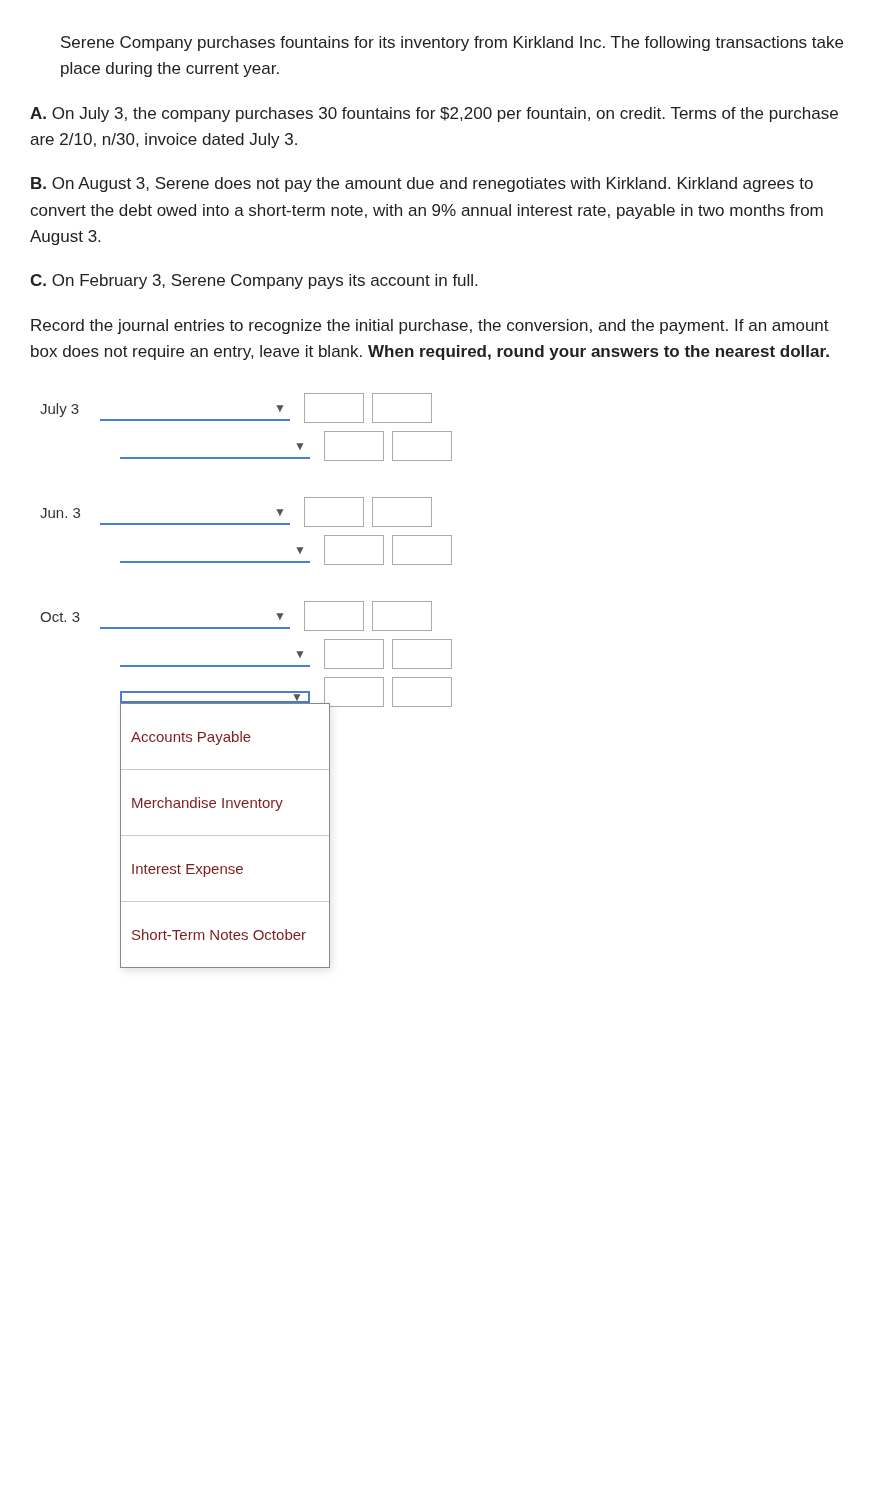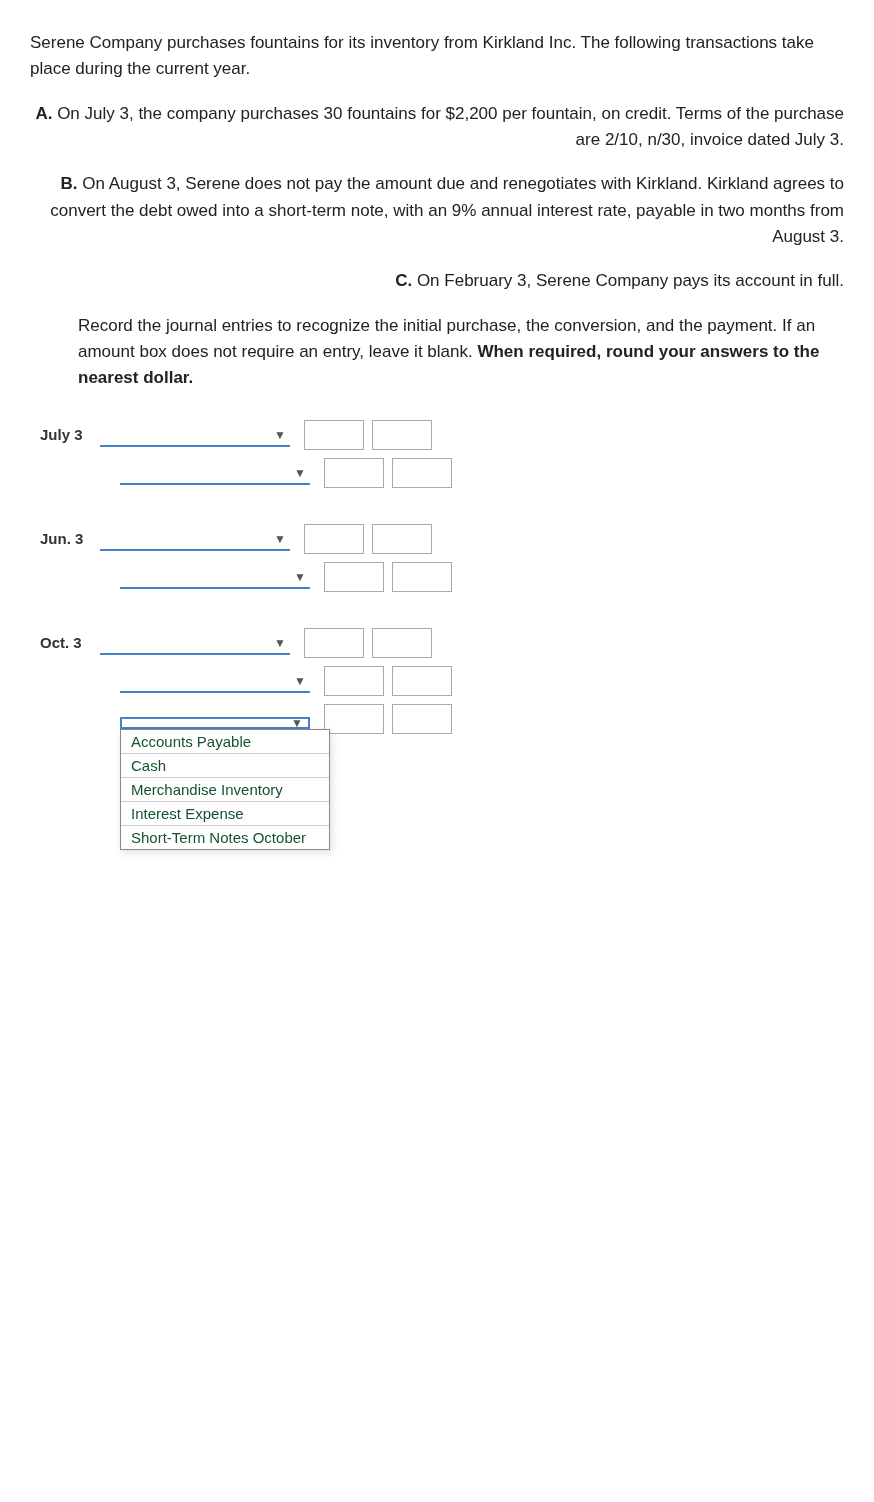"Serene Company purchases fountains for" .intro-text { margin-left: none -> 30px }
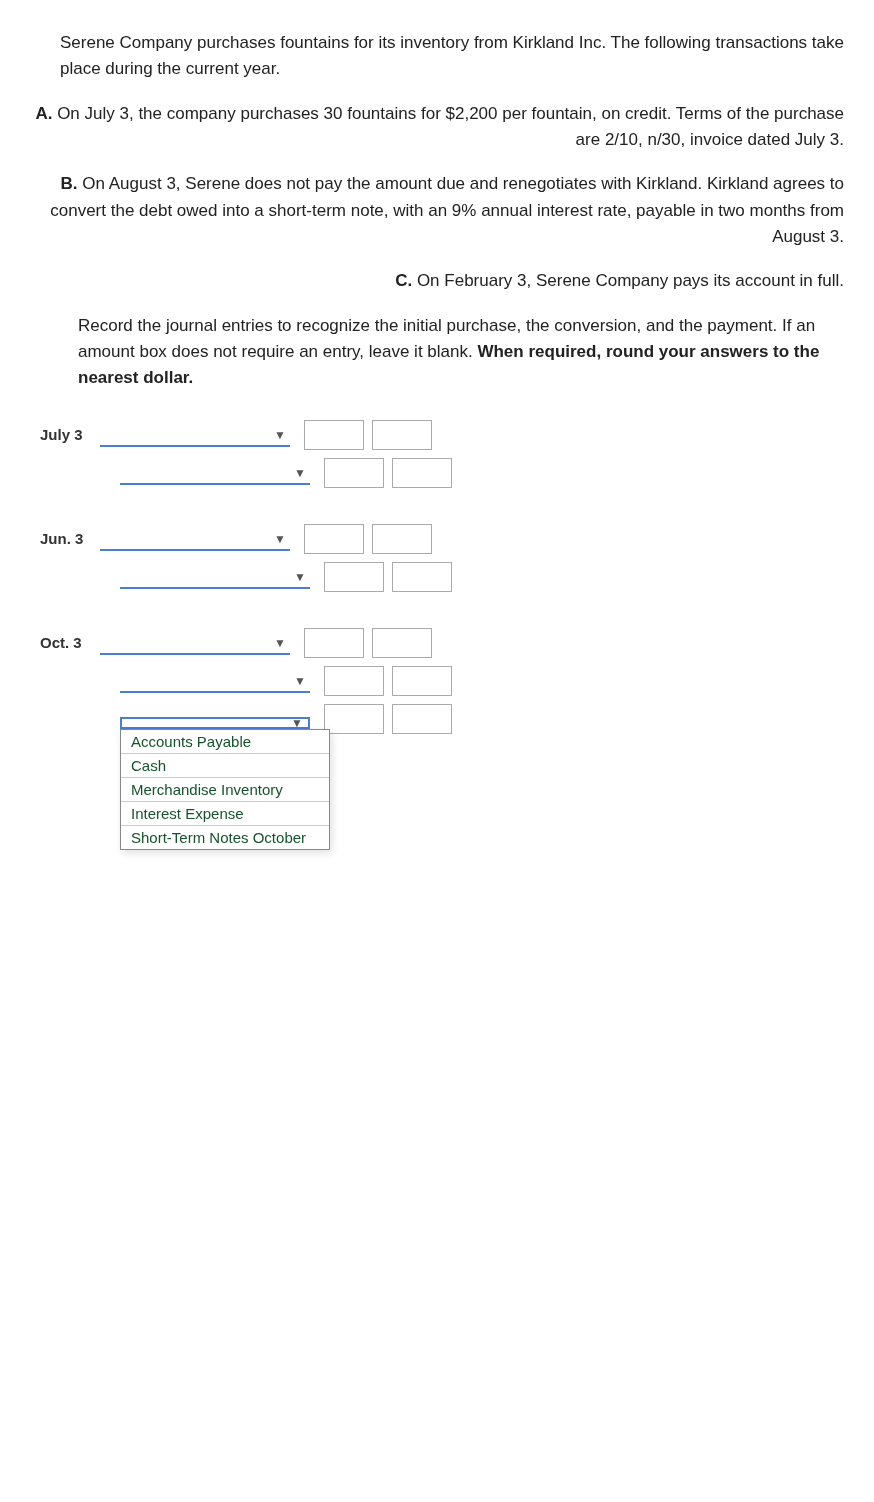"A. On July 3, the" .section-text { text-align: right -> none }
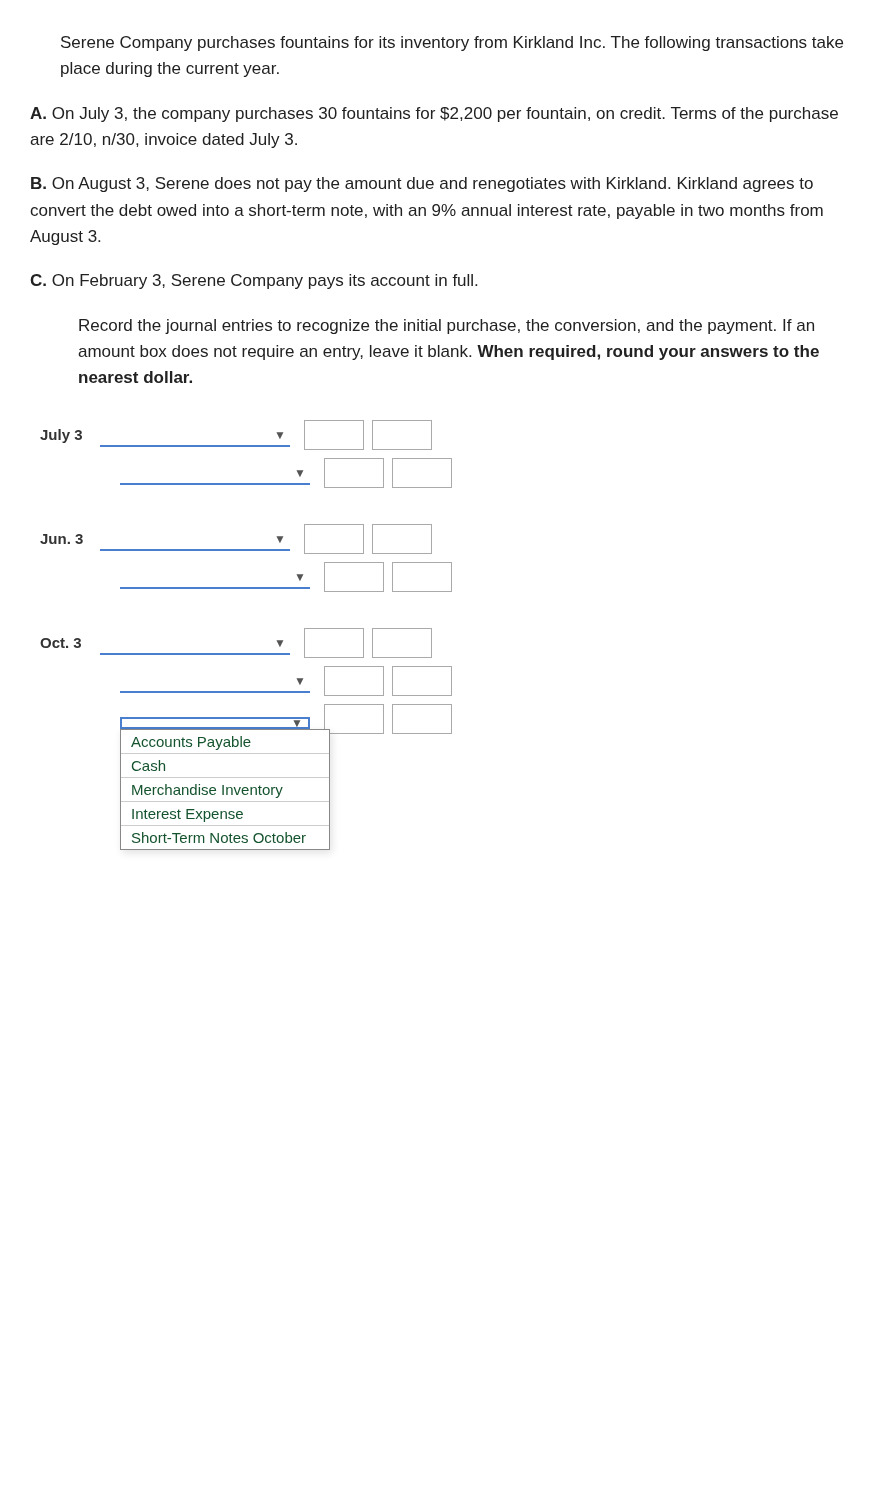"Record the journal entries to" .instructions { margin-left: 48px -> none }
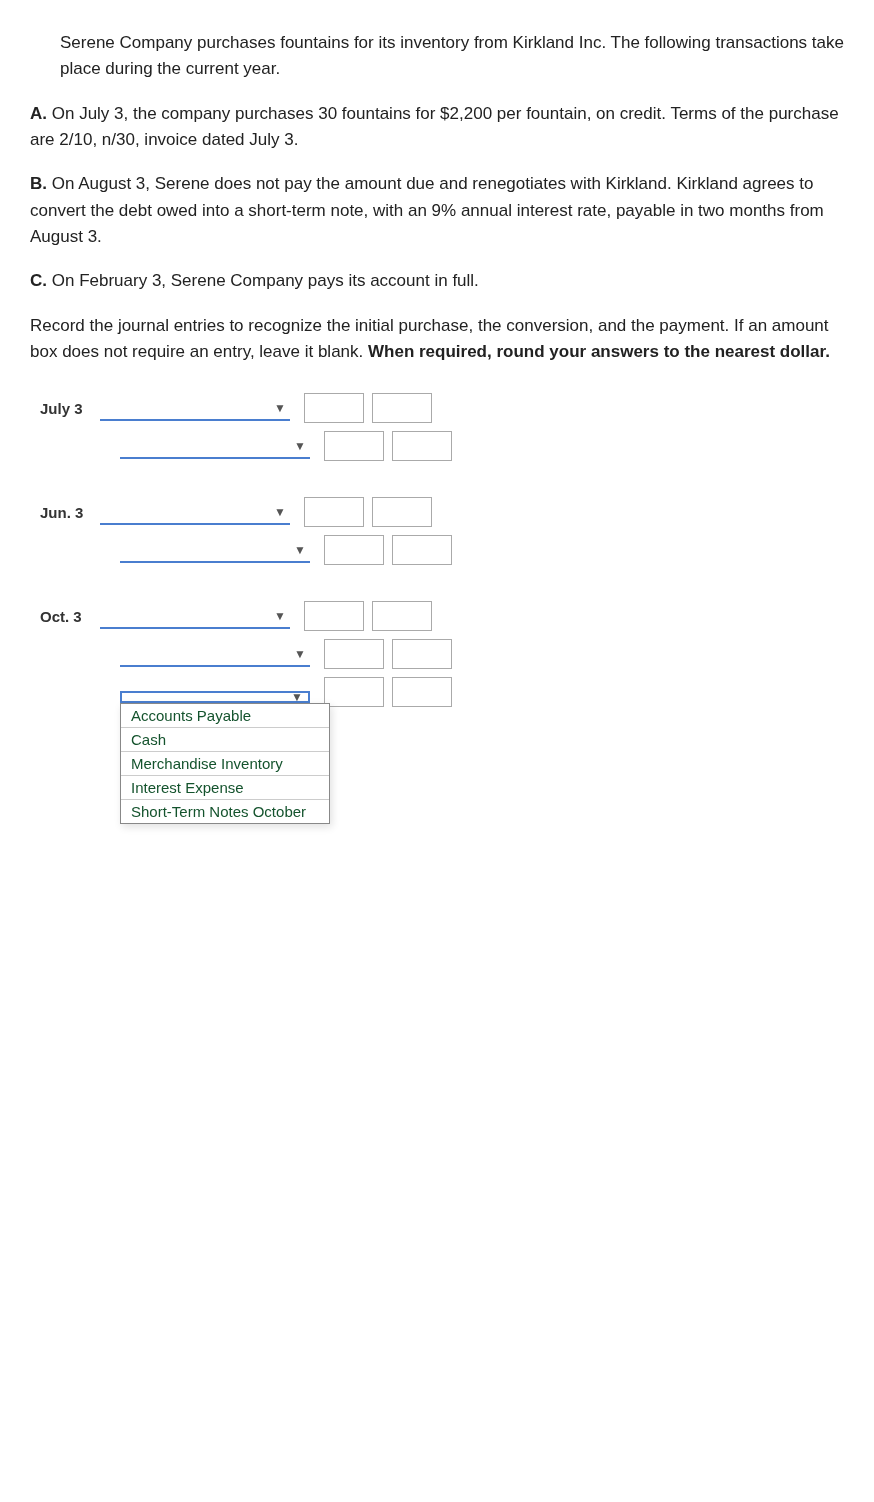"July 3" .date-label { font-weight: bold -> none }
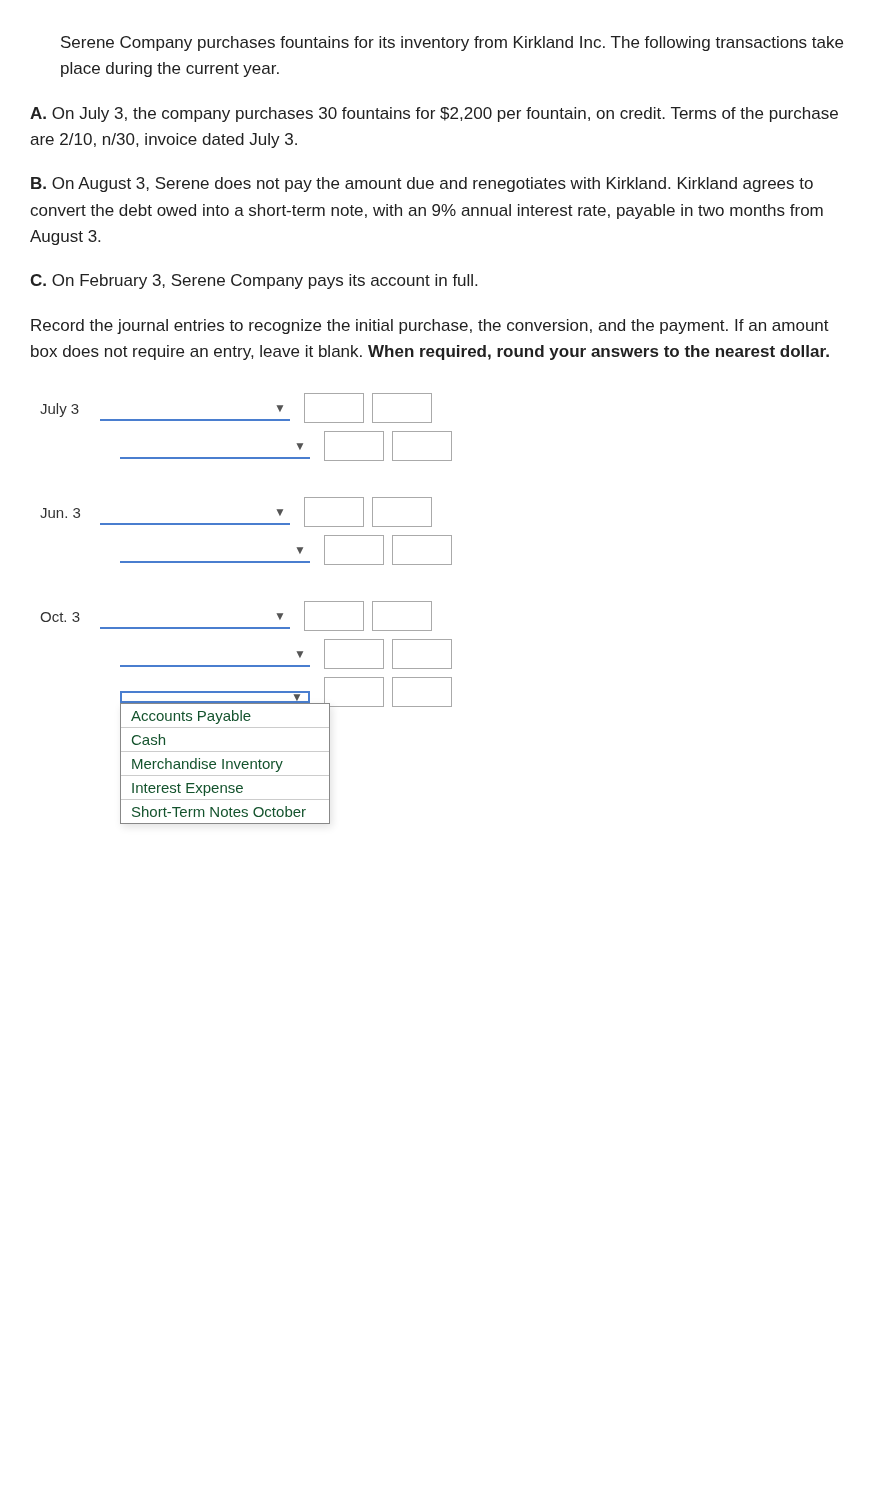"Accounts Payable" .dropdown-list-item { color: #14532d -> #7f1d1d; padding: 3px 10px -> 24px 10px }
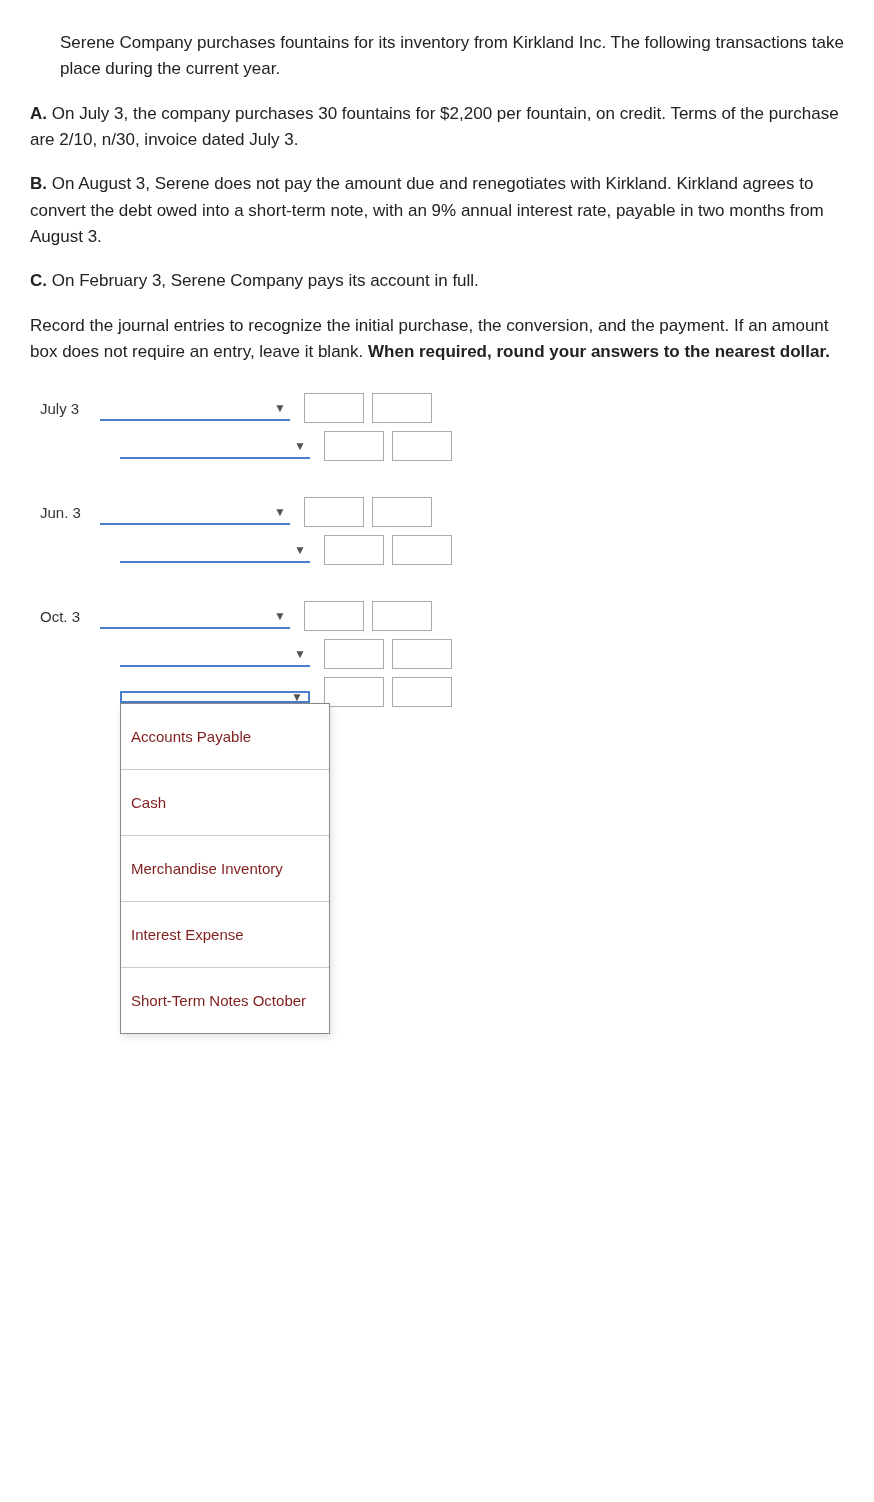"Cash" div.dropdown-list-item { html: <div>Cash</div> -> none }
